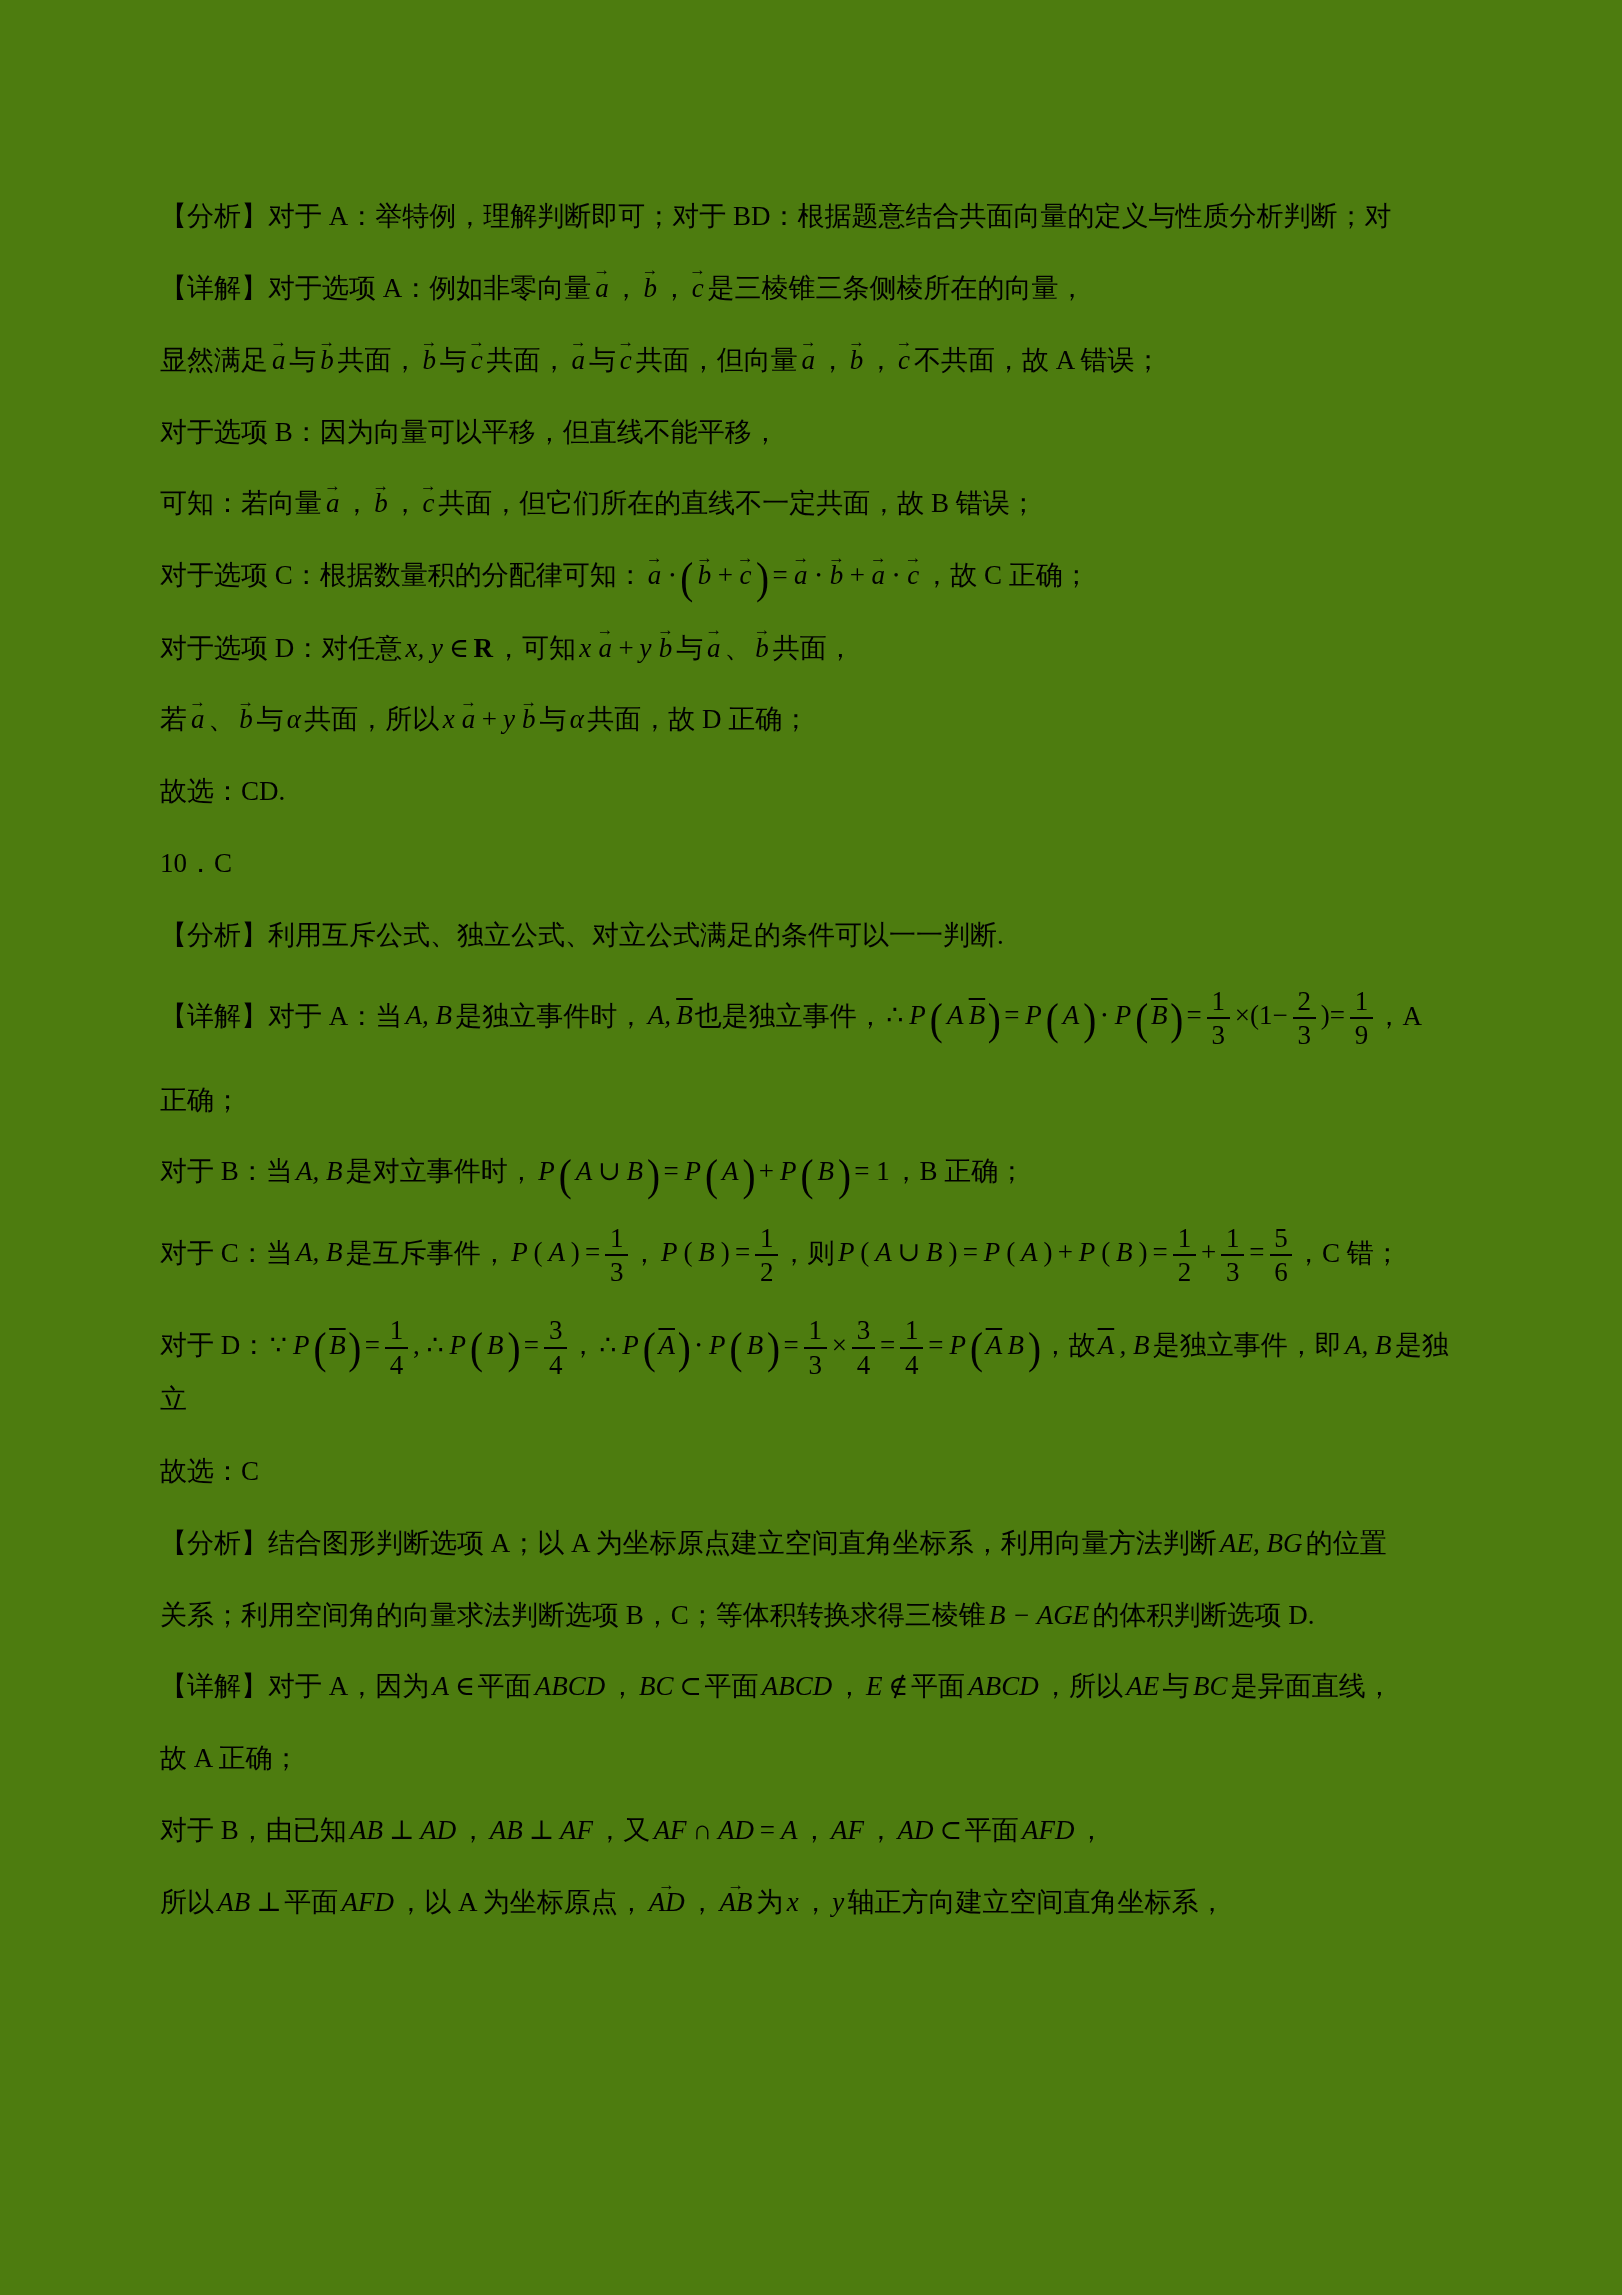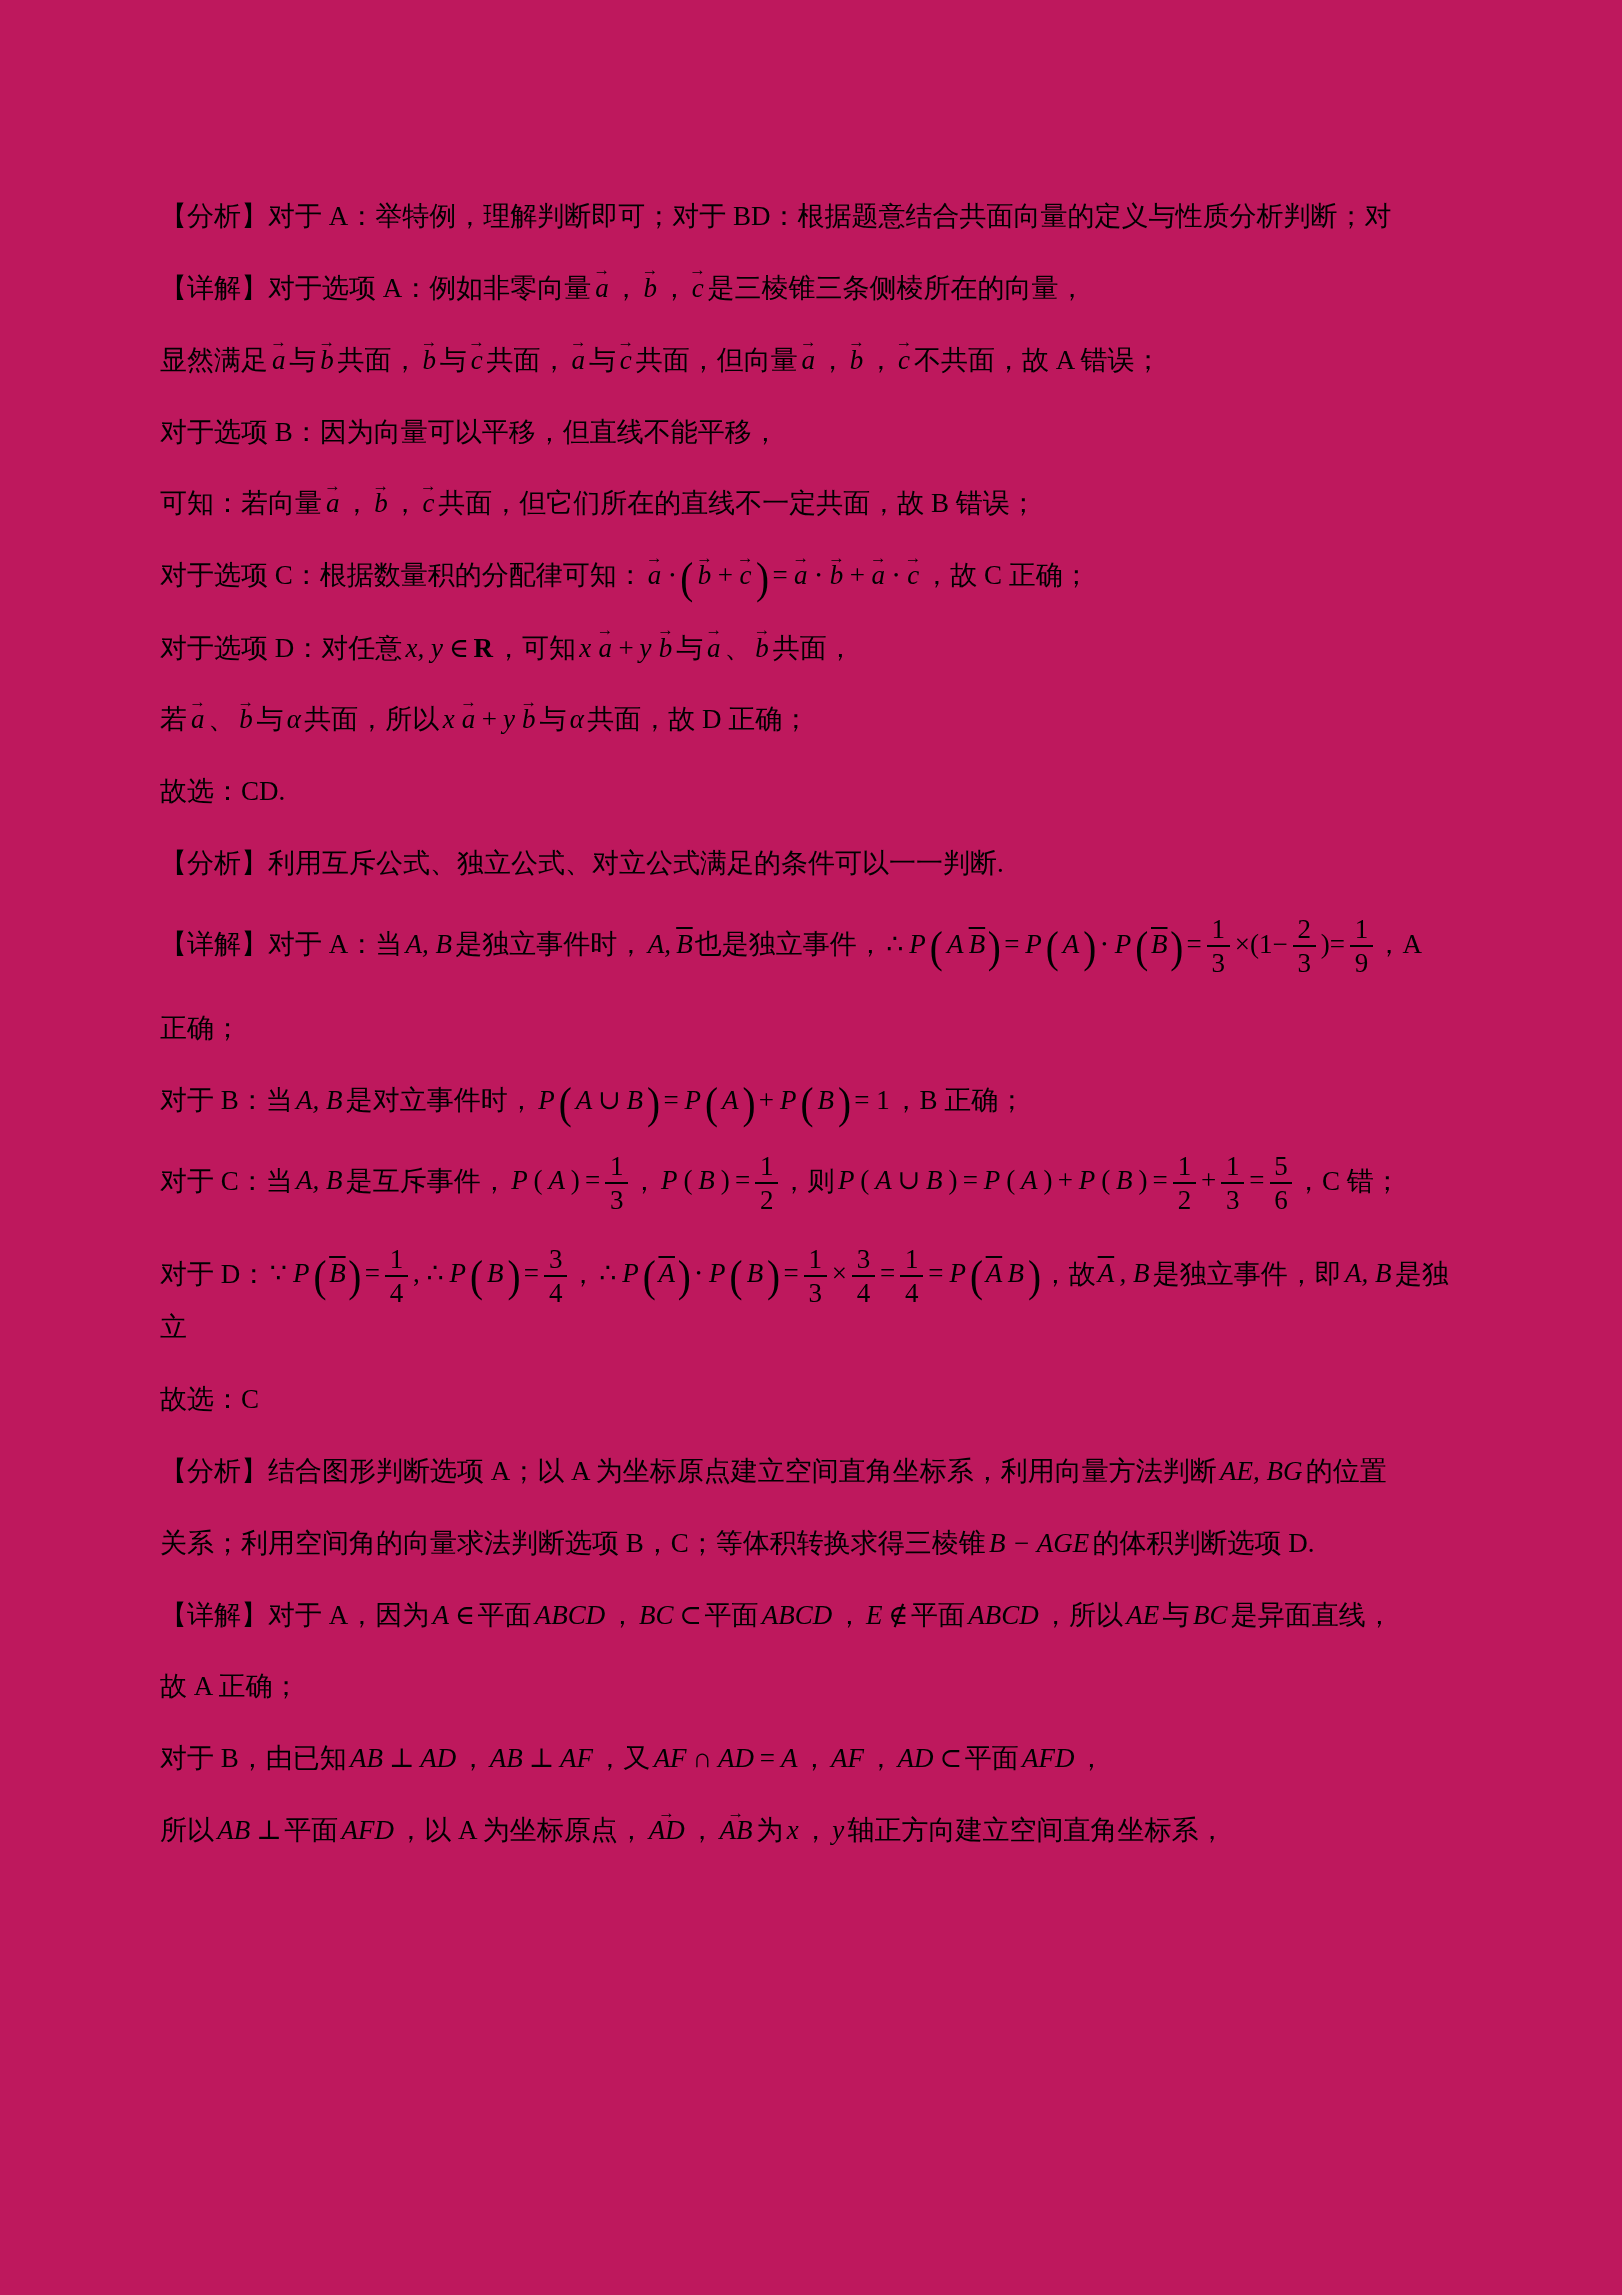"【分析】对于 A：举特例，理解判断即可；对于" .page { background: #be185d -> #4d7c0f }
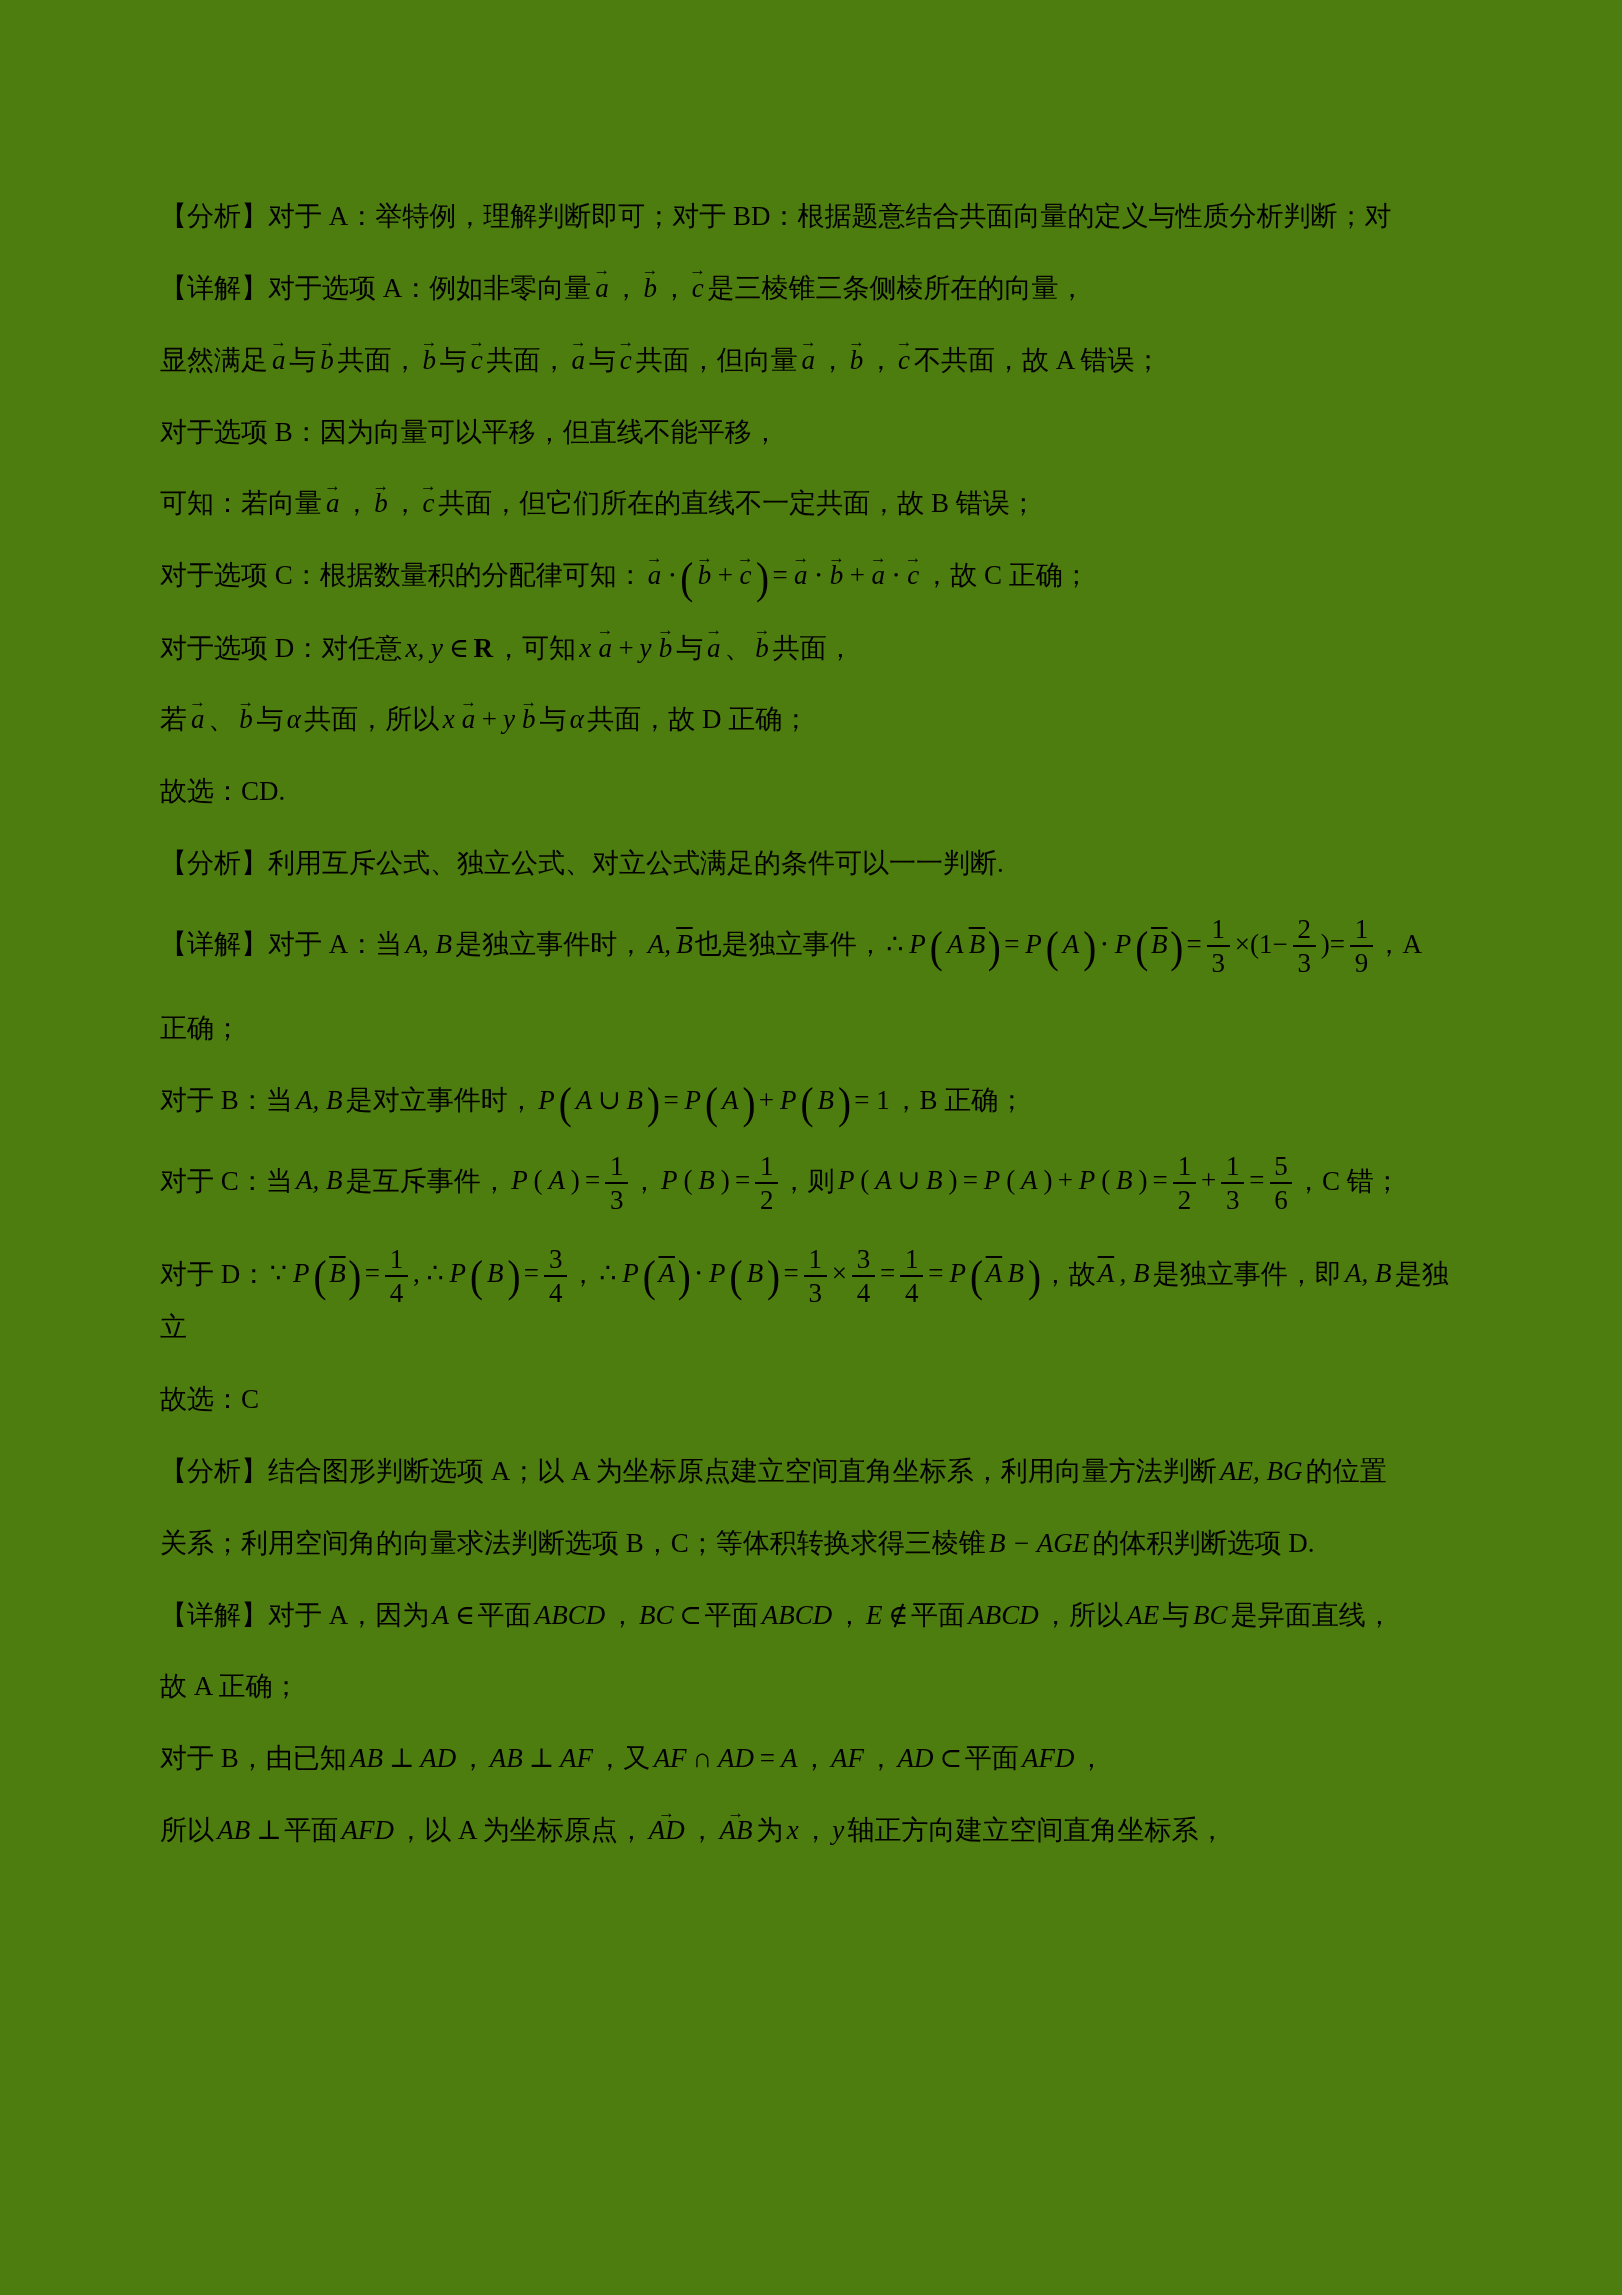"10．C" div.line { html: none -> <div><span>10．C</span></div> }
